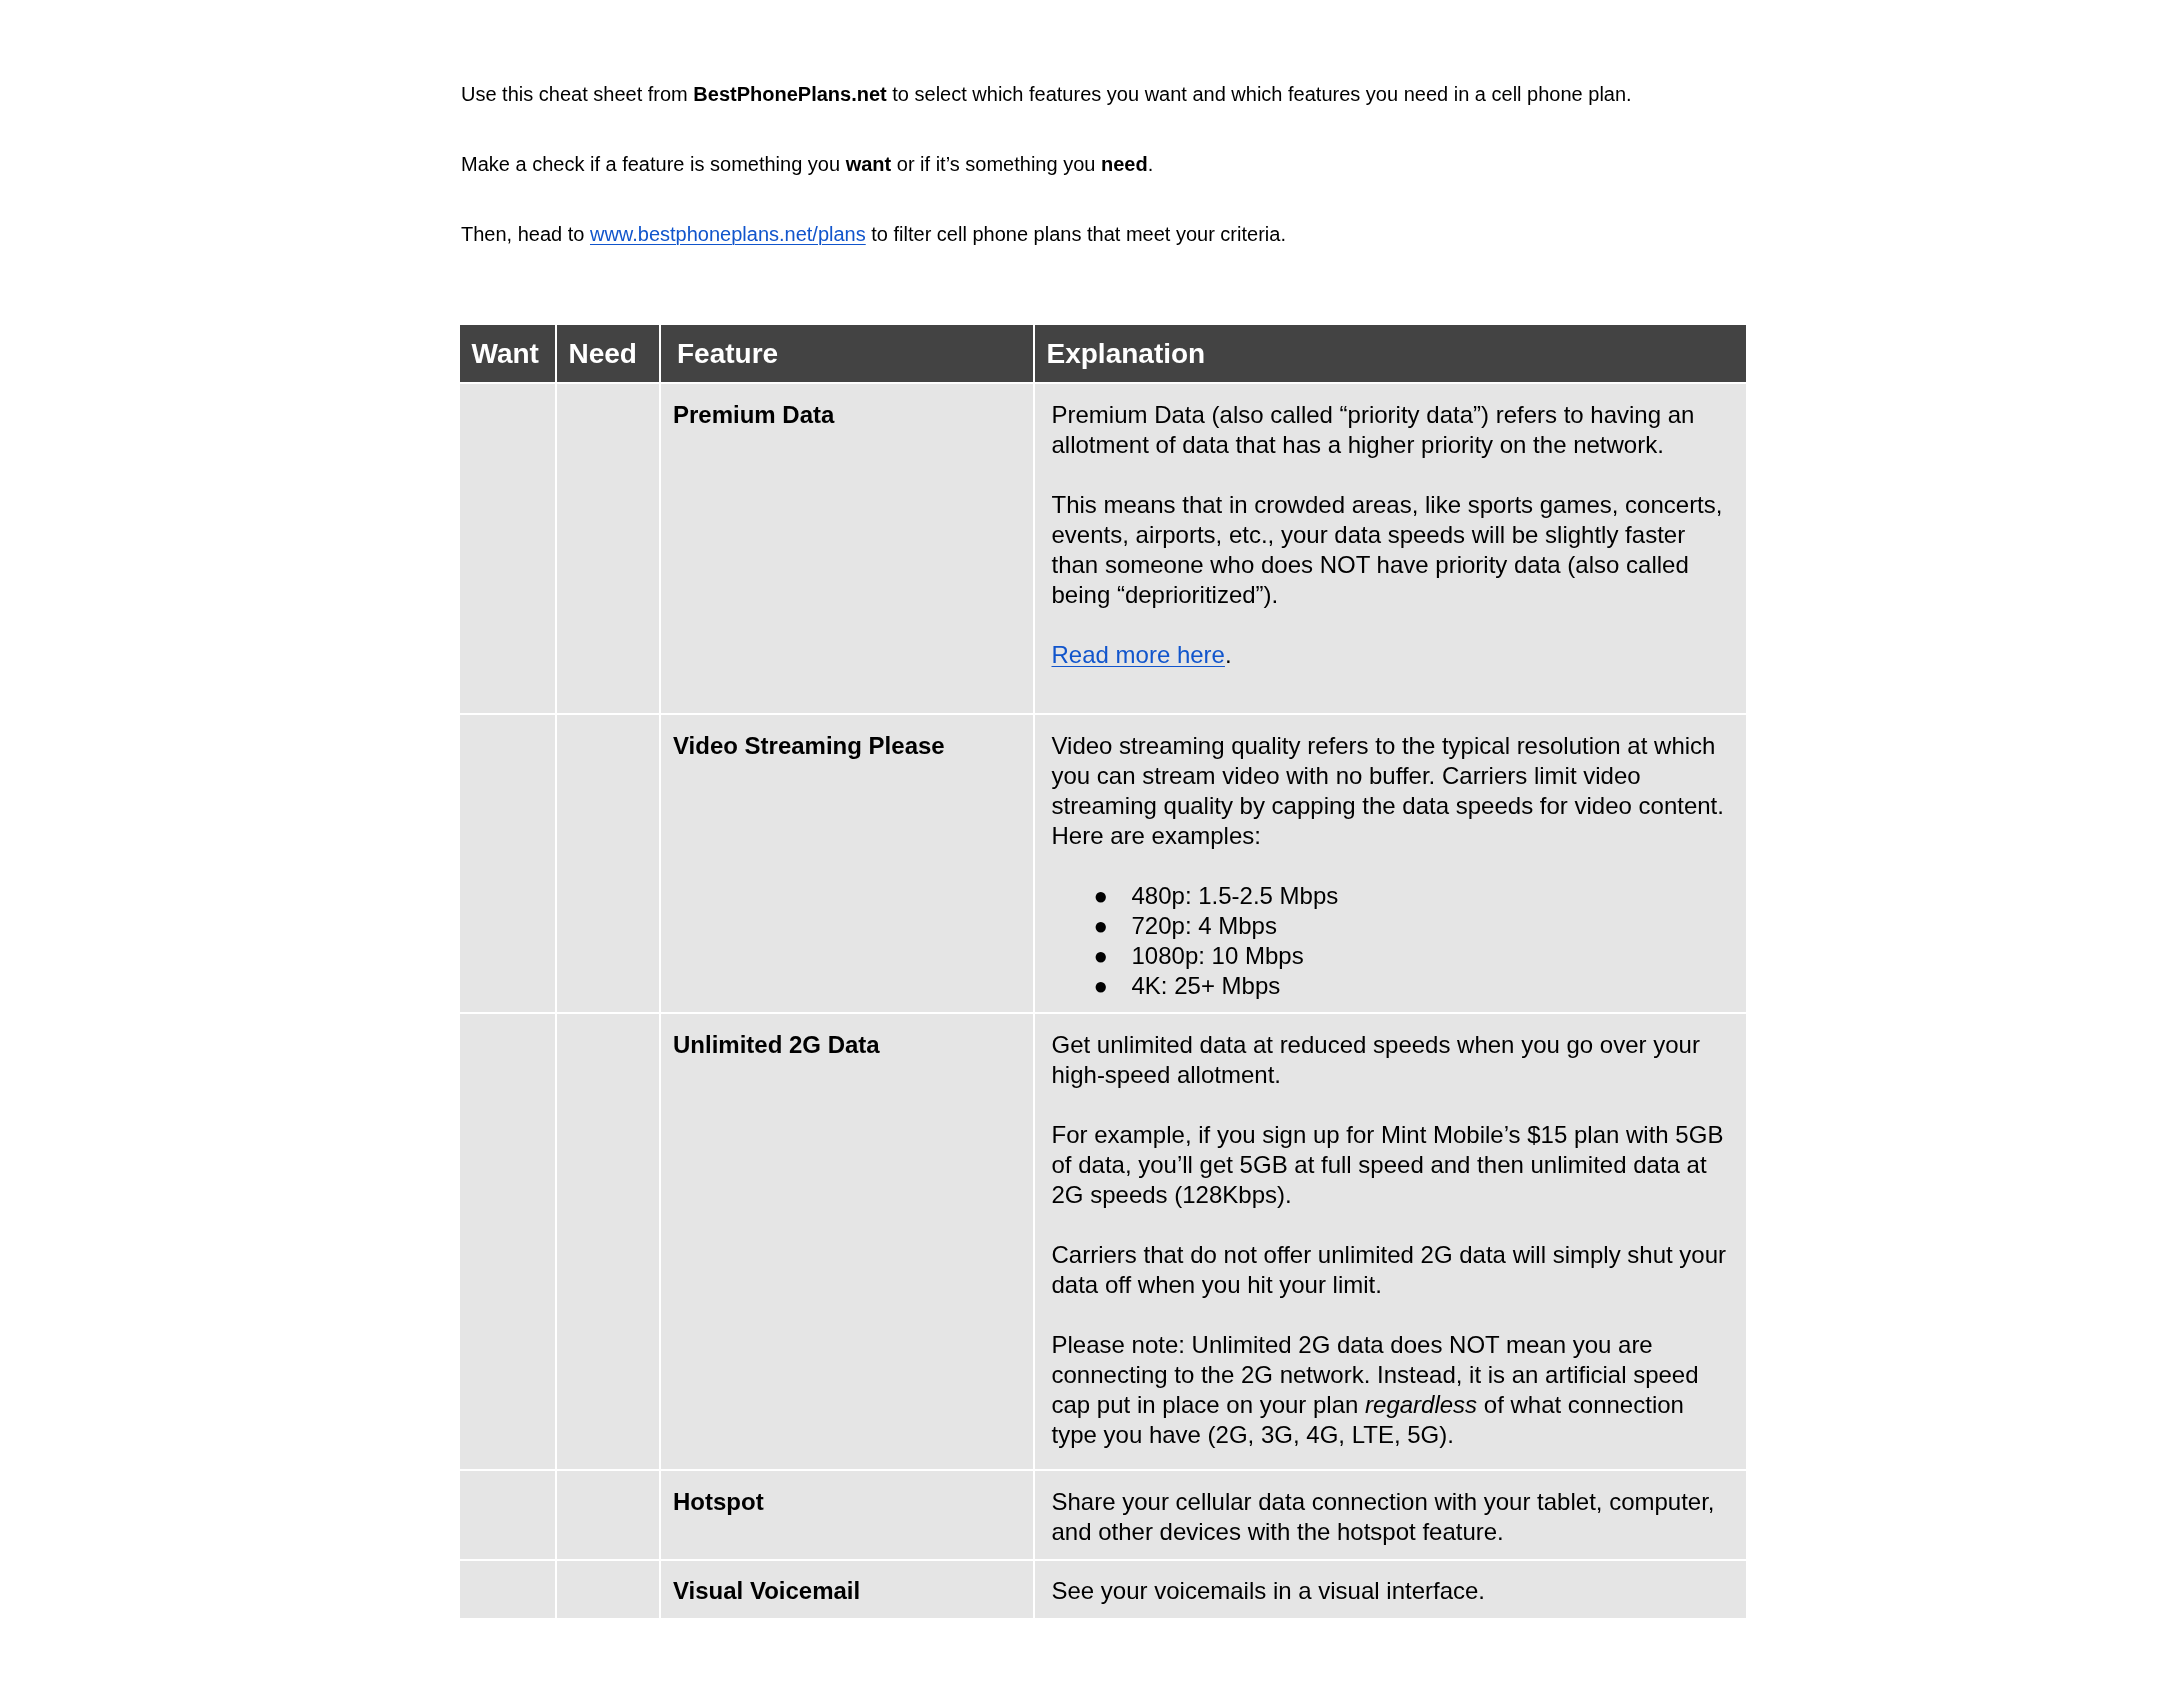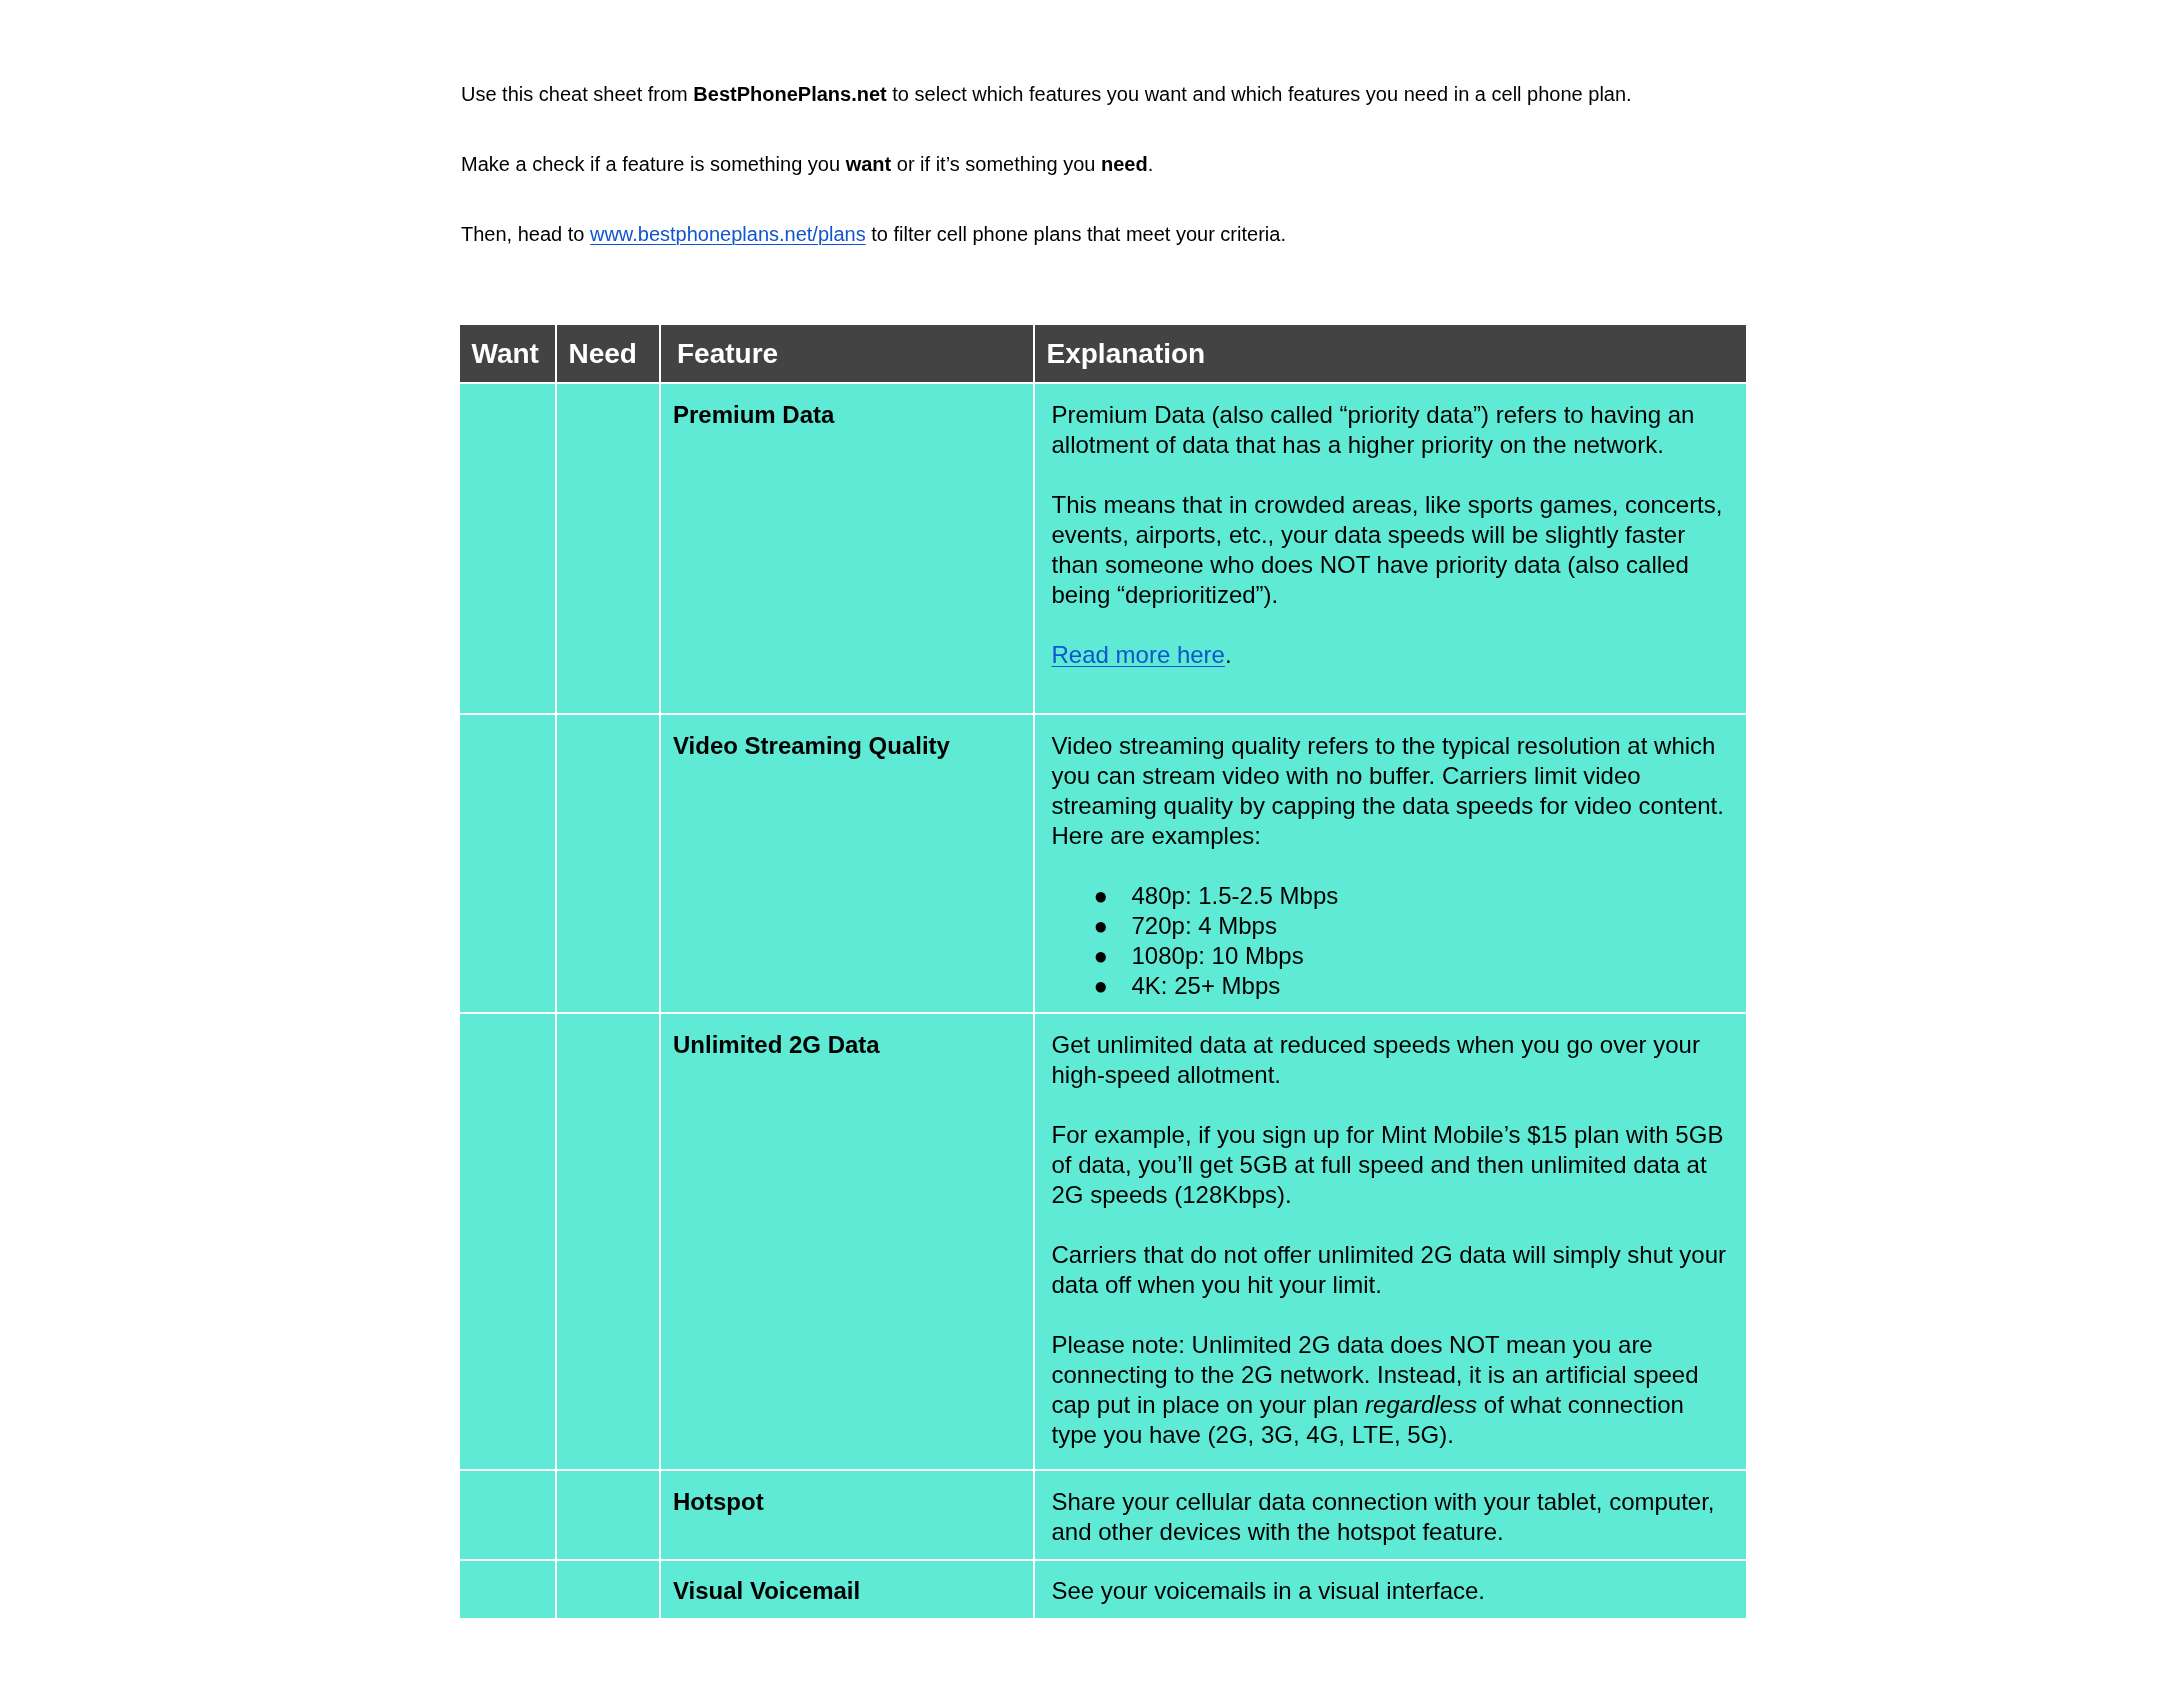"Premium Data" table.cheat td { background: #5eead4 -> #e5e5e5 }
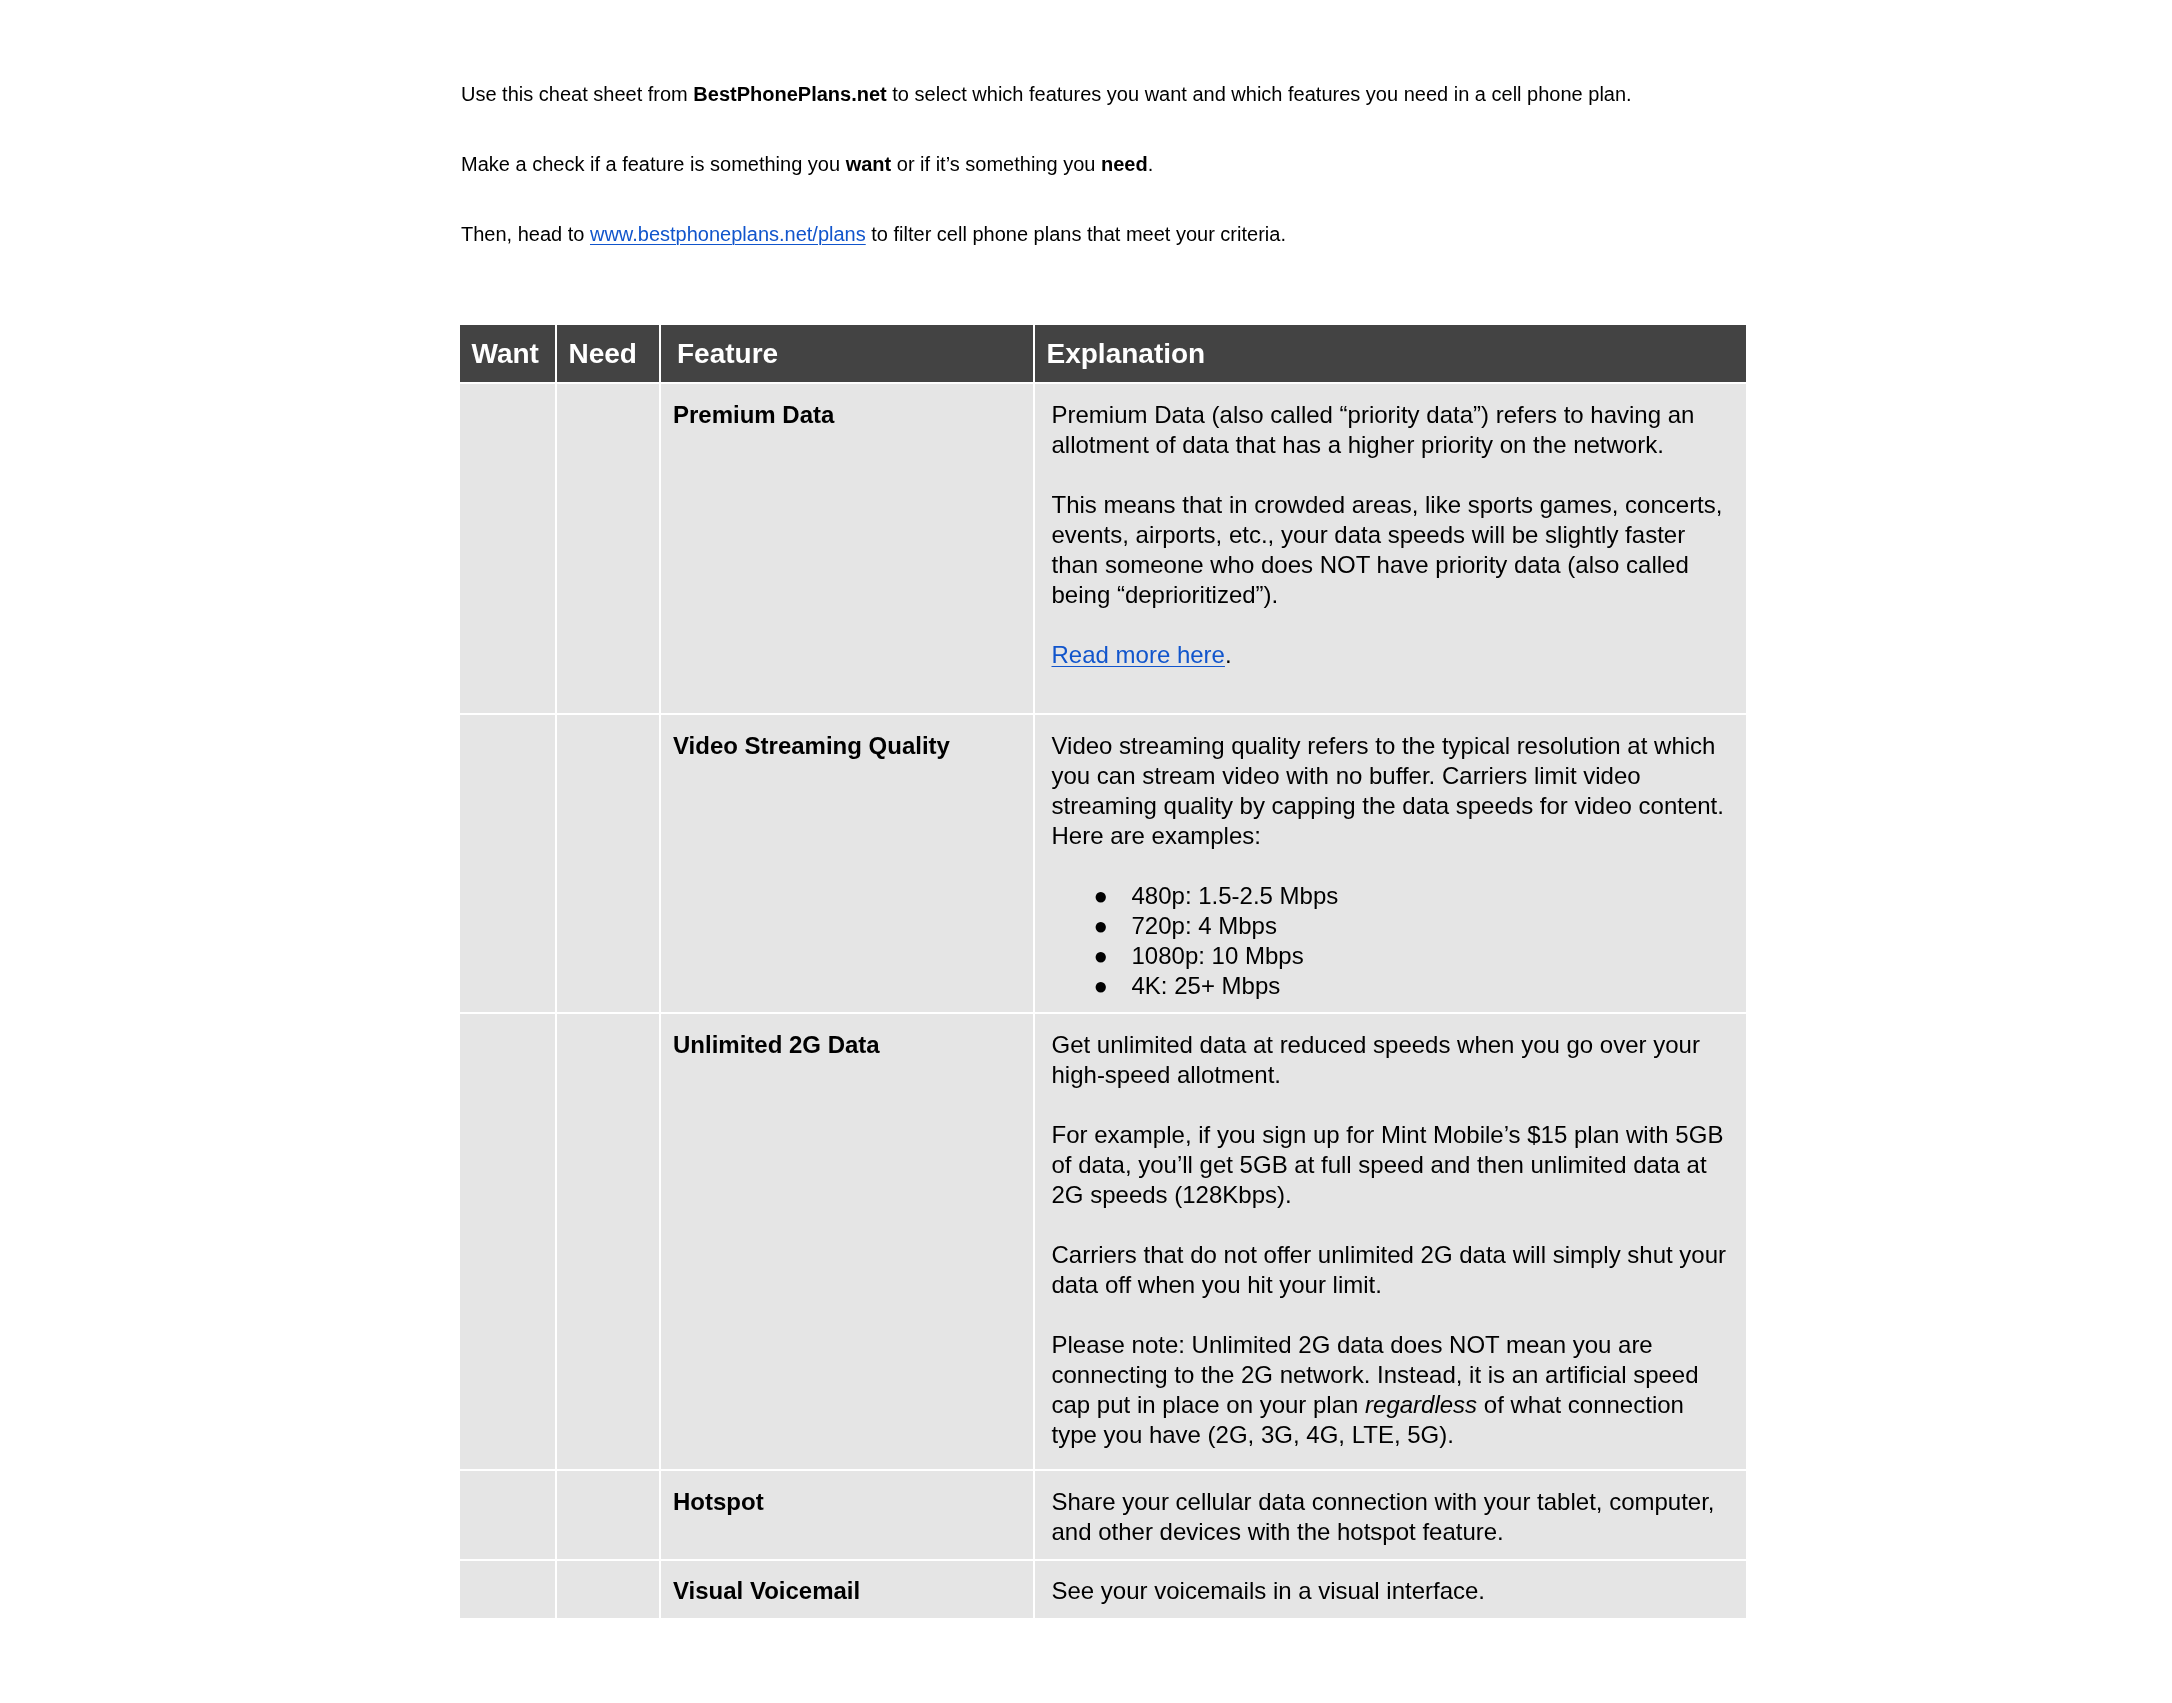"Video Streaming Quality" td.feature { text: Quality -> Please }
